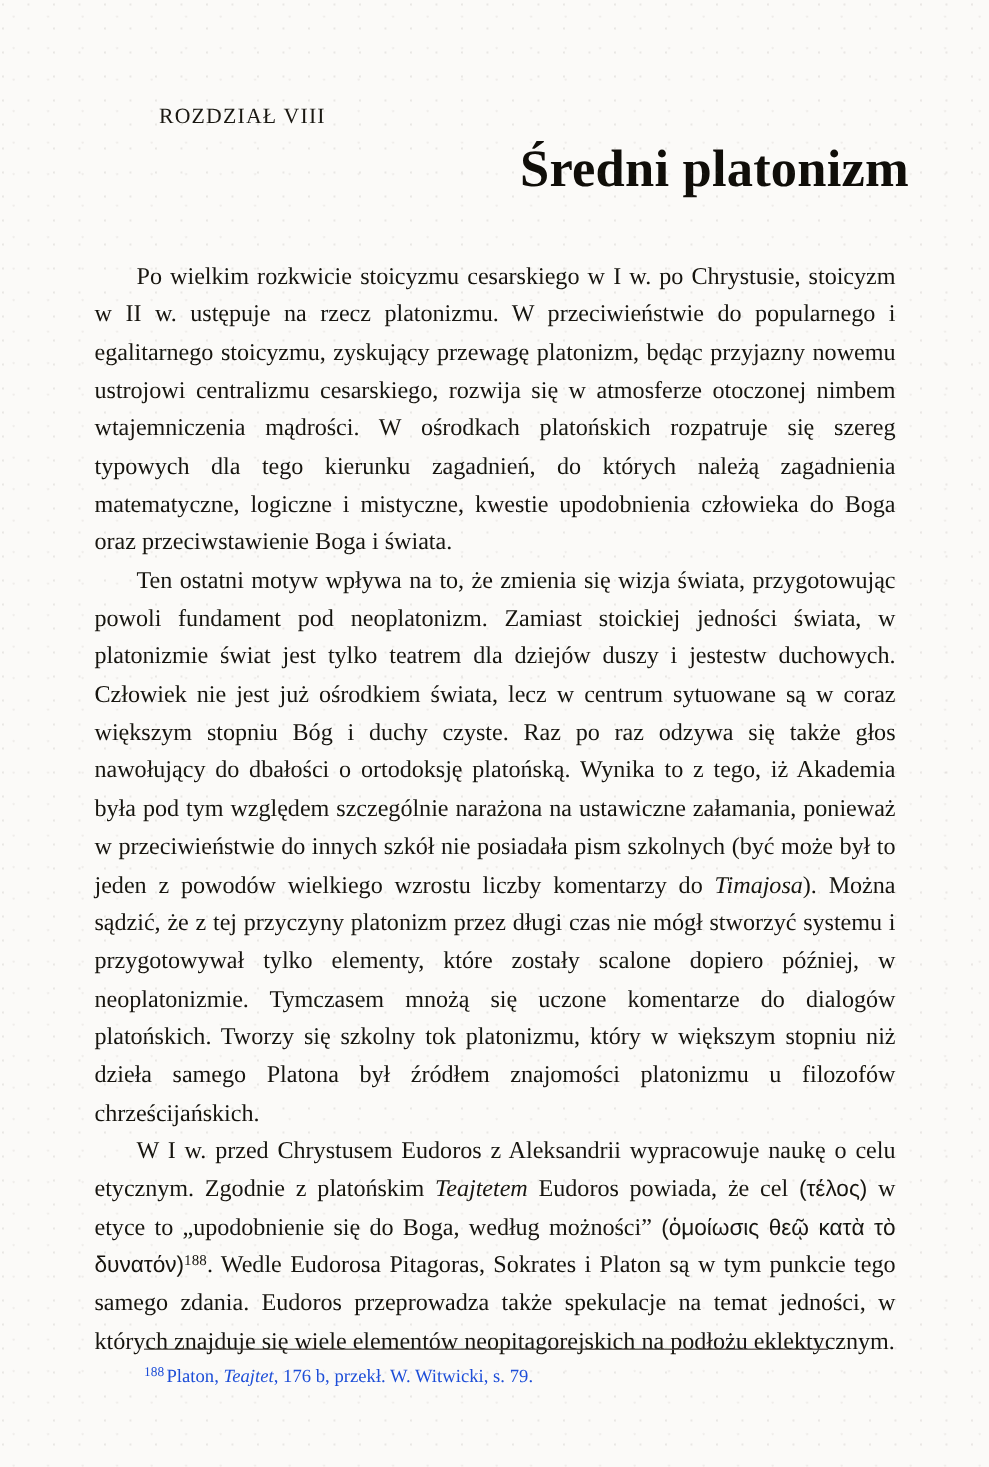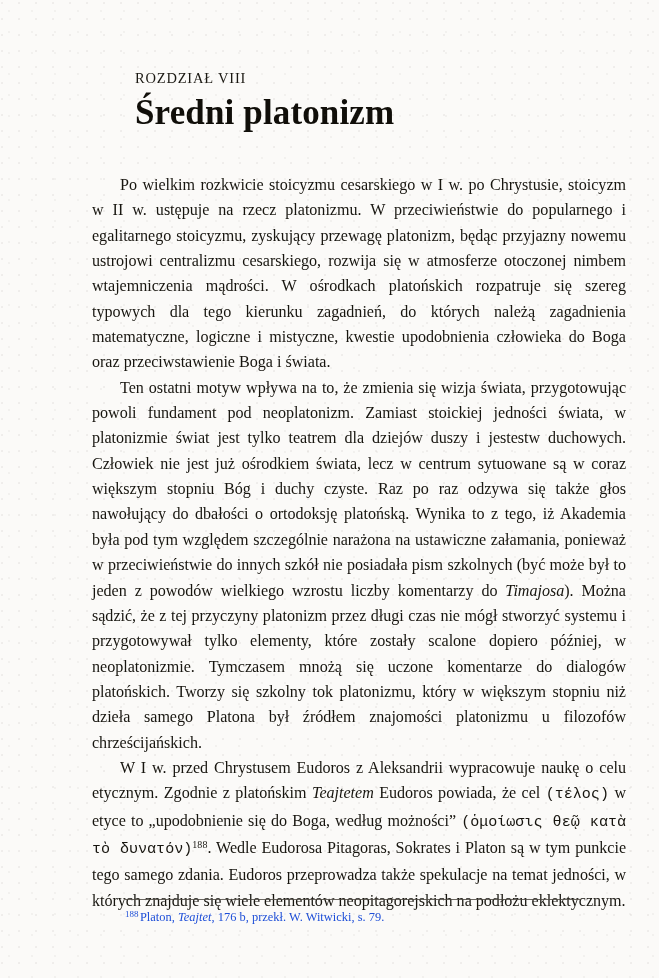"ROZDZIAŁ VIII" .page { margin-left: 29px -> none }
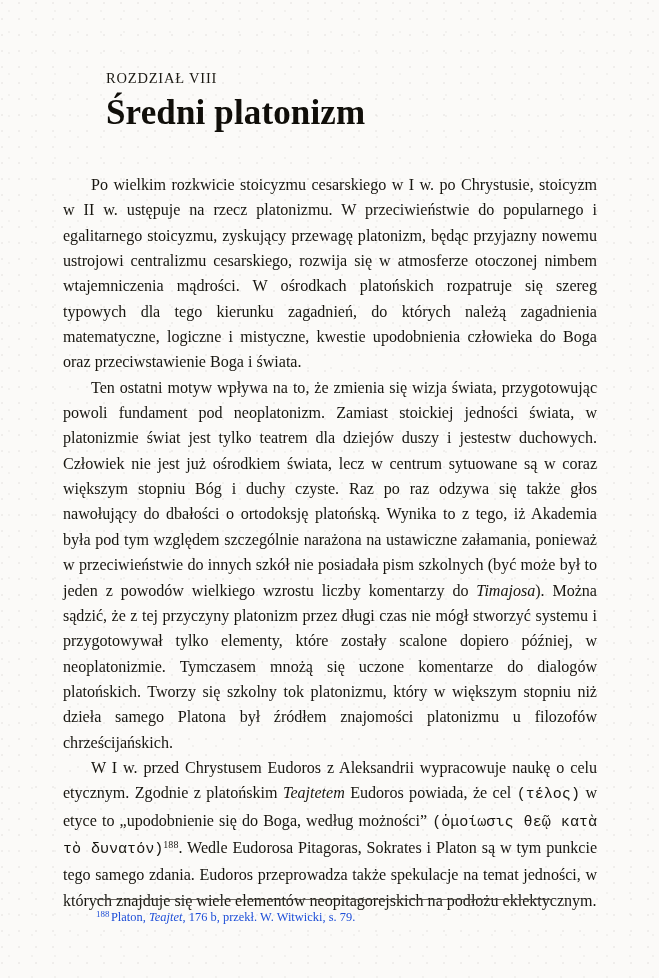"Średni platonizm" .chapter-title { text-align: none -> right }
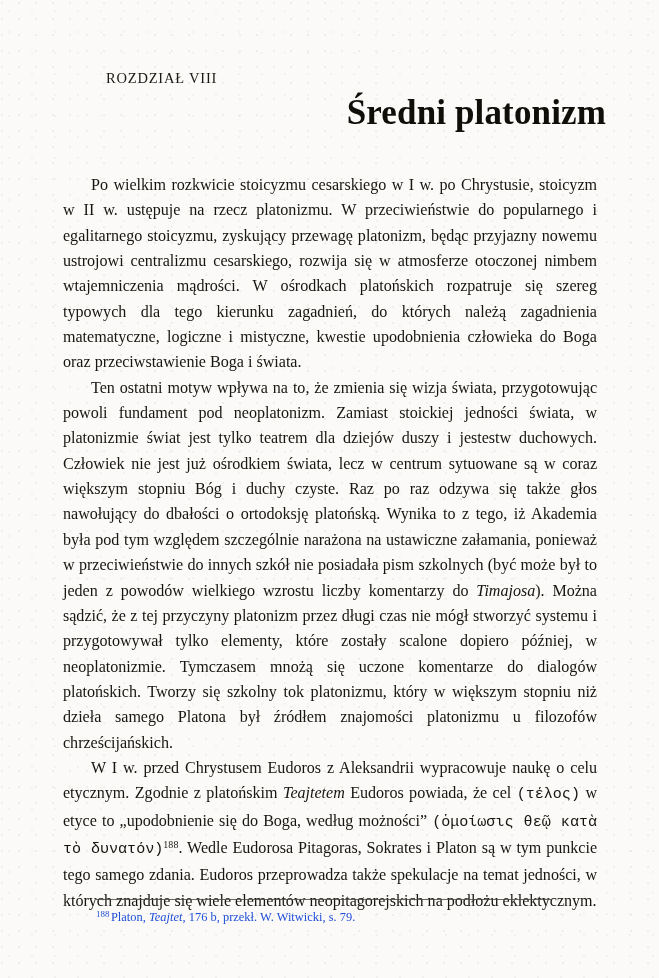"(τέλος)" .gr { font-family: Liberation Mono, monospace -> Liberation Sans, sans-serif }
